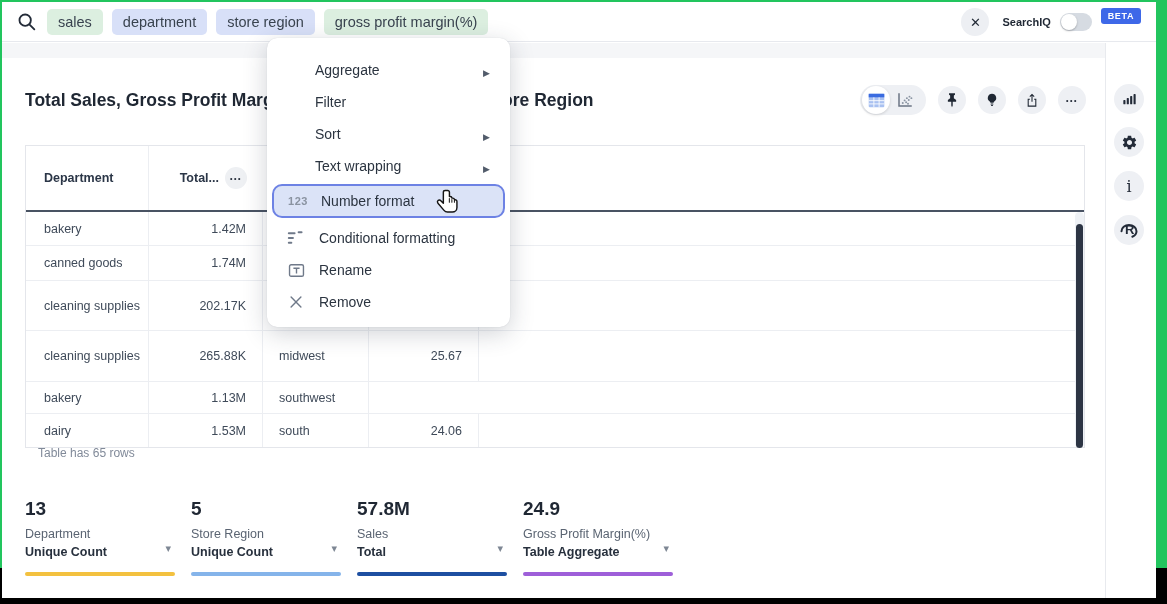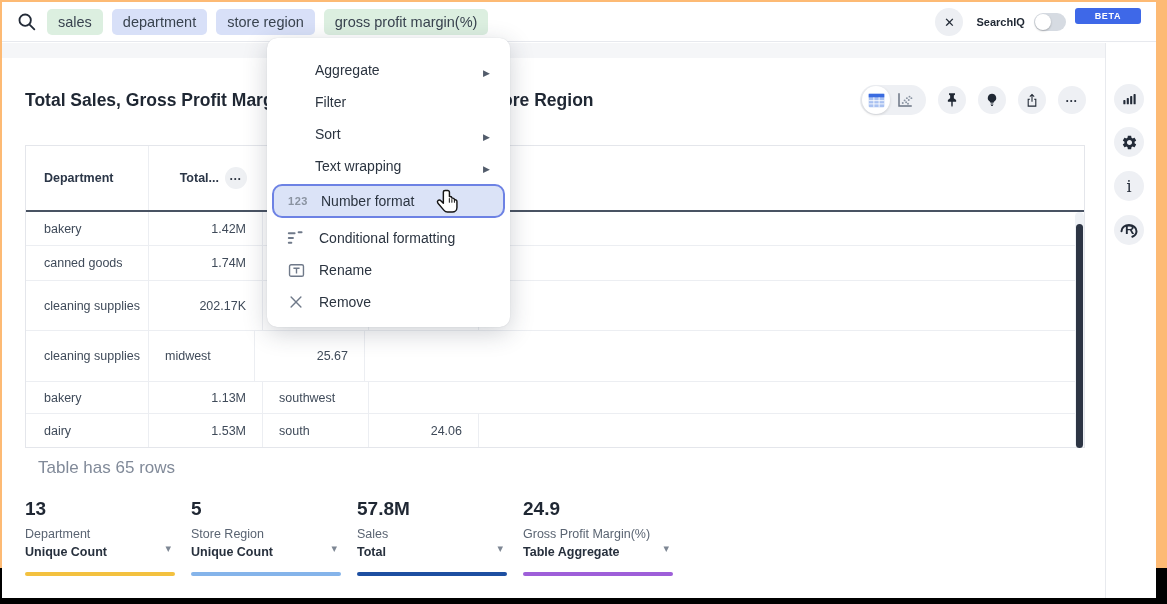"sales" .frame { background: #fdba74 -> #22c55e }
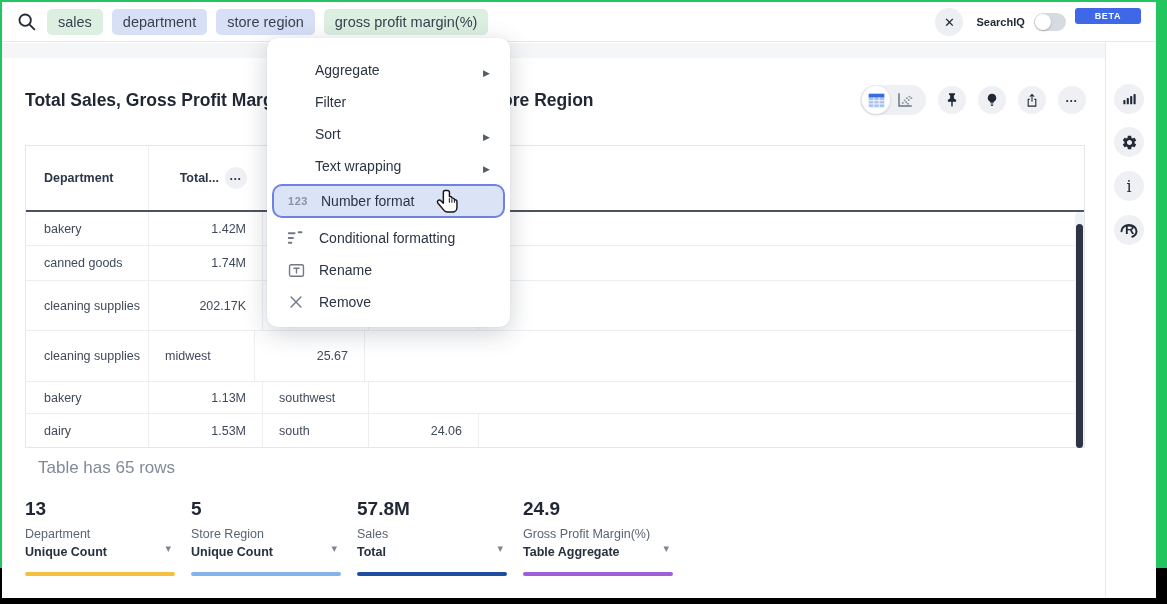"BETA" .beta-badge { padding: 3px 20px -> 3px 7px }
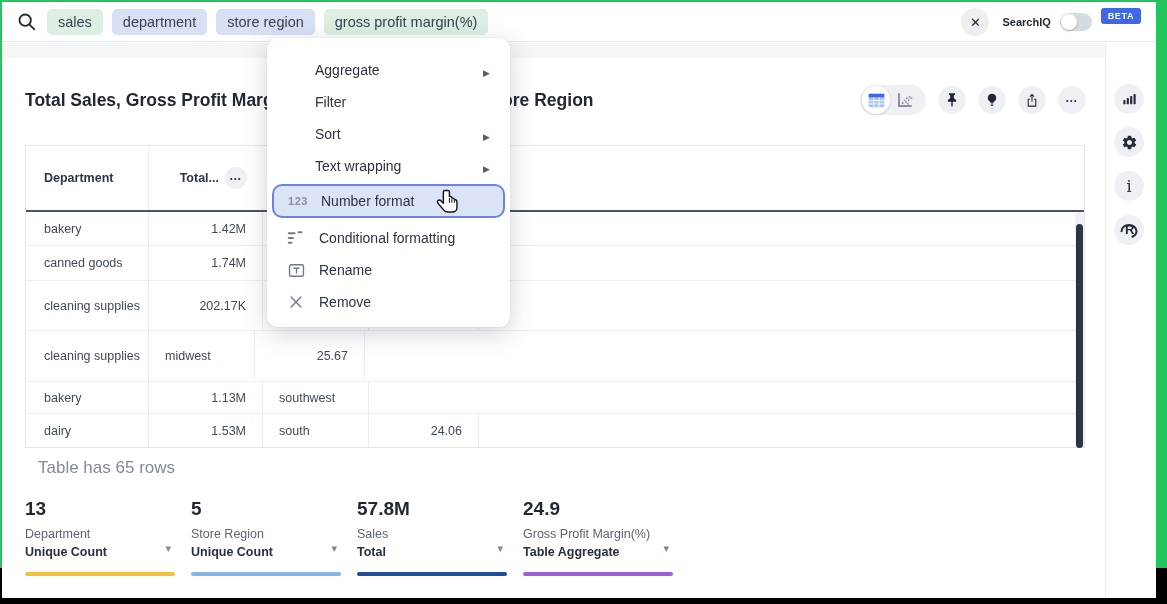"265.88K" div.c1 { html: none -> <div>265.88K</div> }
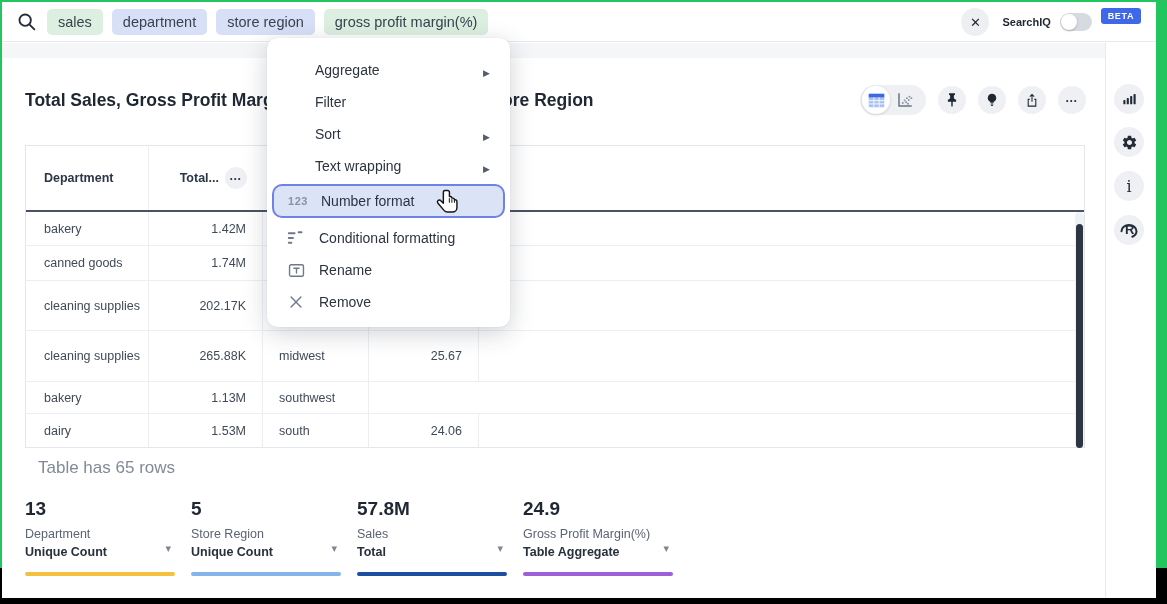"Table has 65 rows" .table-footer { font-size: 17px -> 12px; top: 456px -> 444px }
